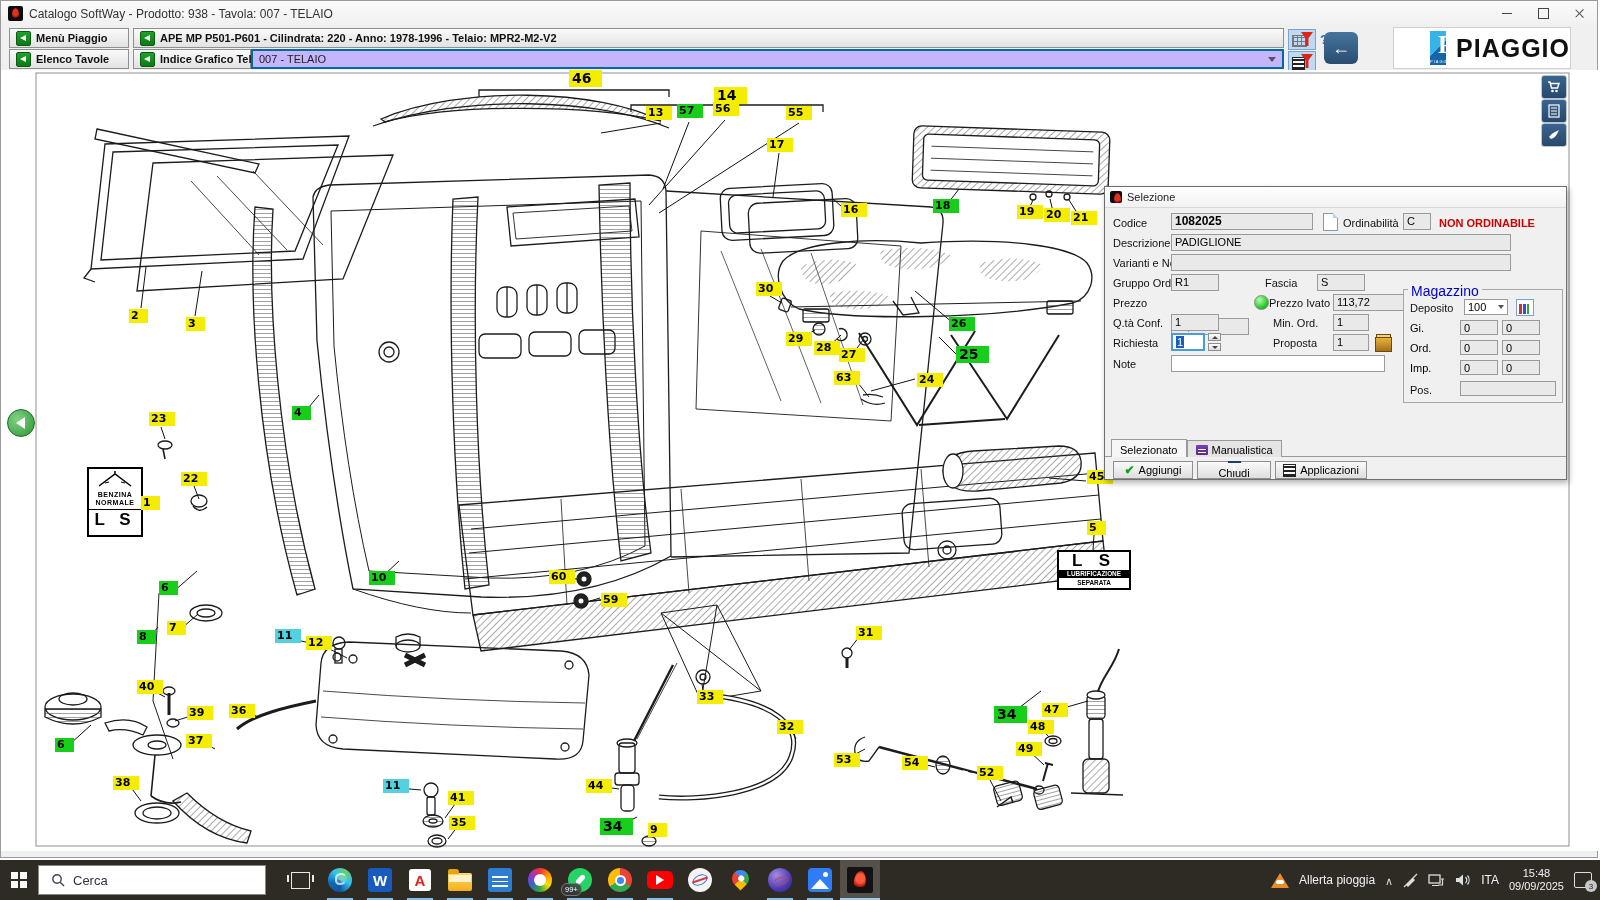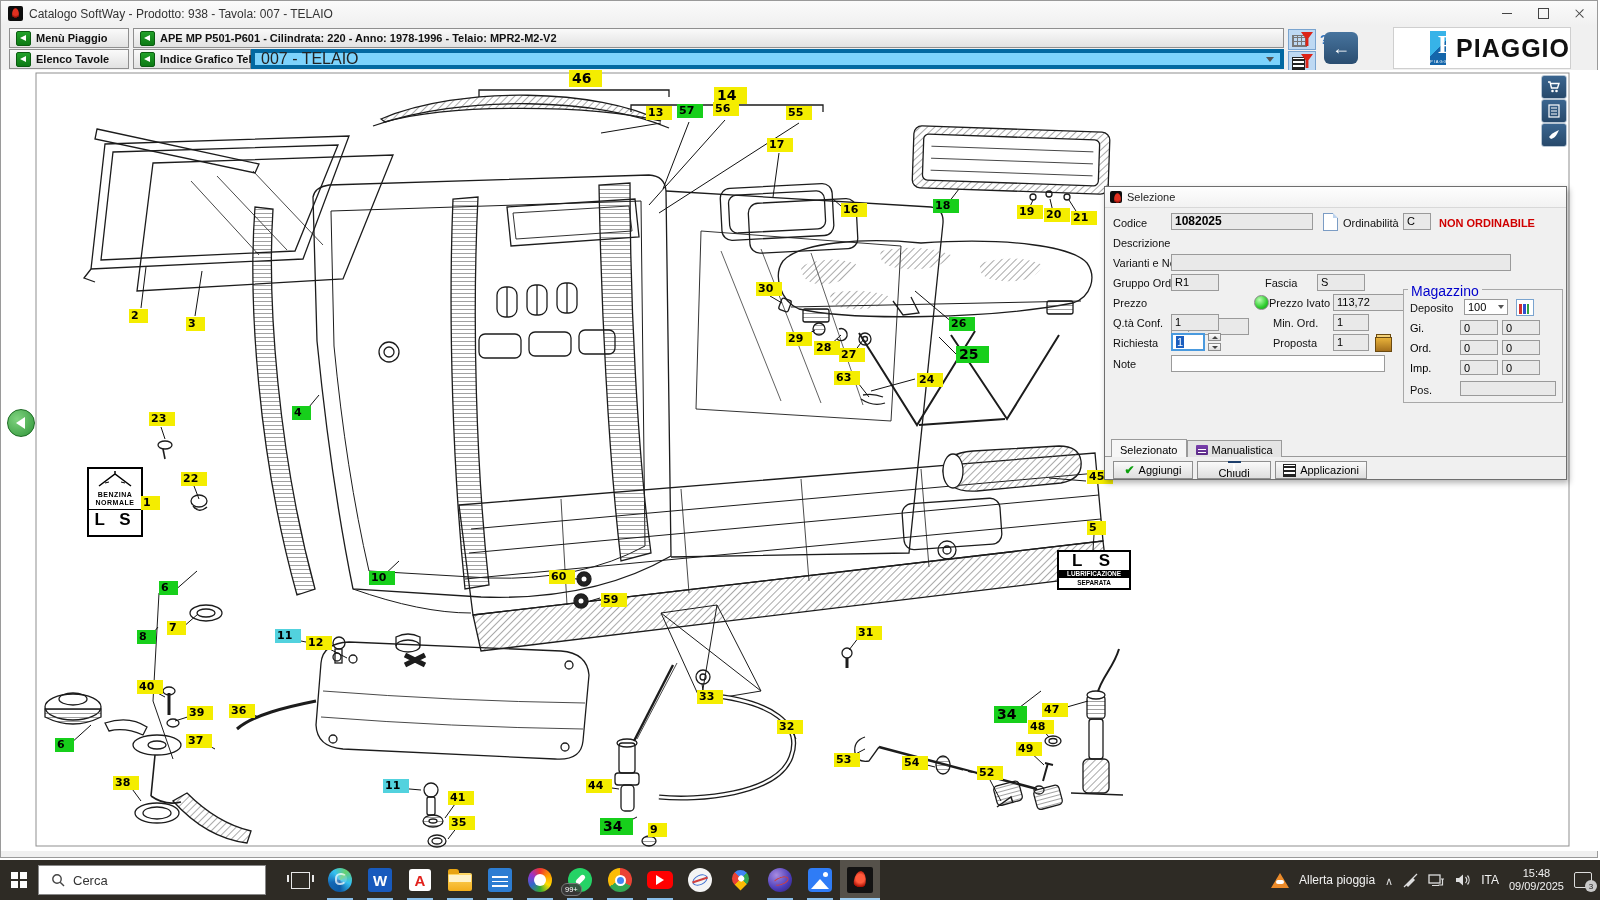"007 - TELAIO" .combo { background: #7dd3fc -> #c4b5fd; border: 4px solid #0369a1 -> 2px solid #0369a1; font-size: 16px -> 11px }
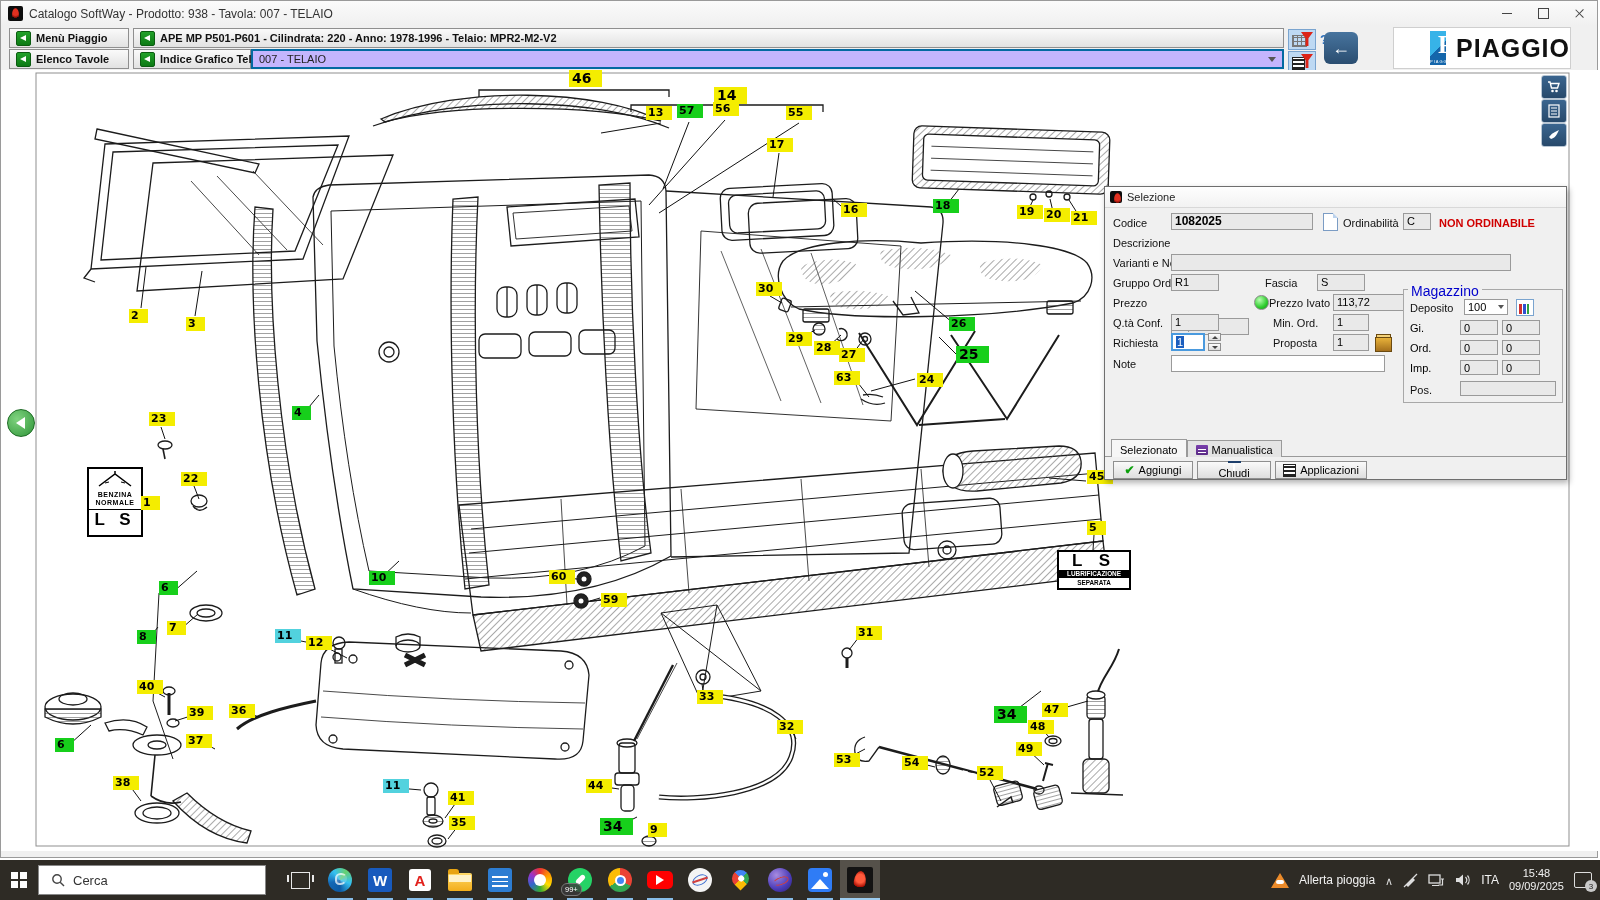"PADIGLIONE" div.fld { html: none -> <div>PADIGLIONE</div> }
